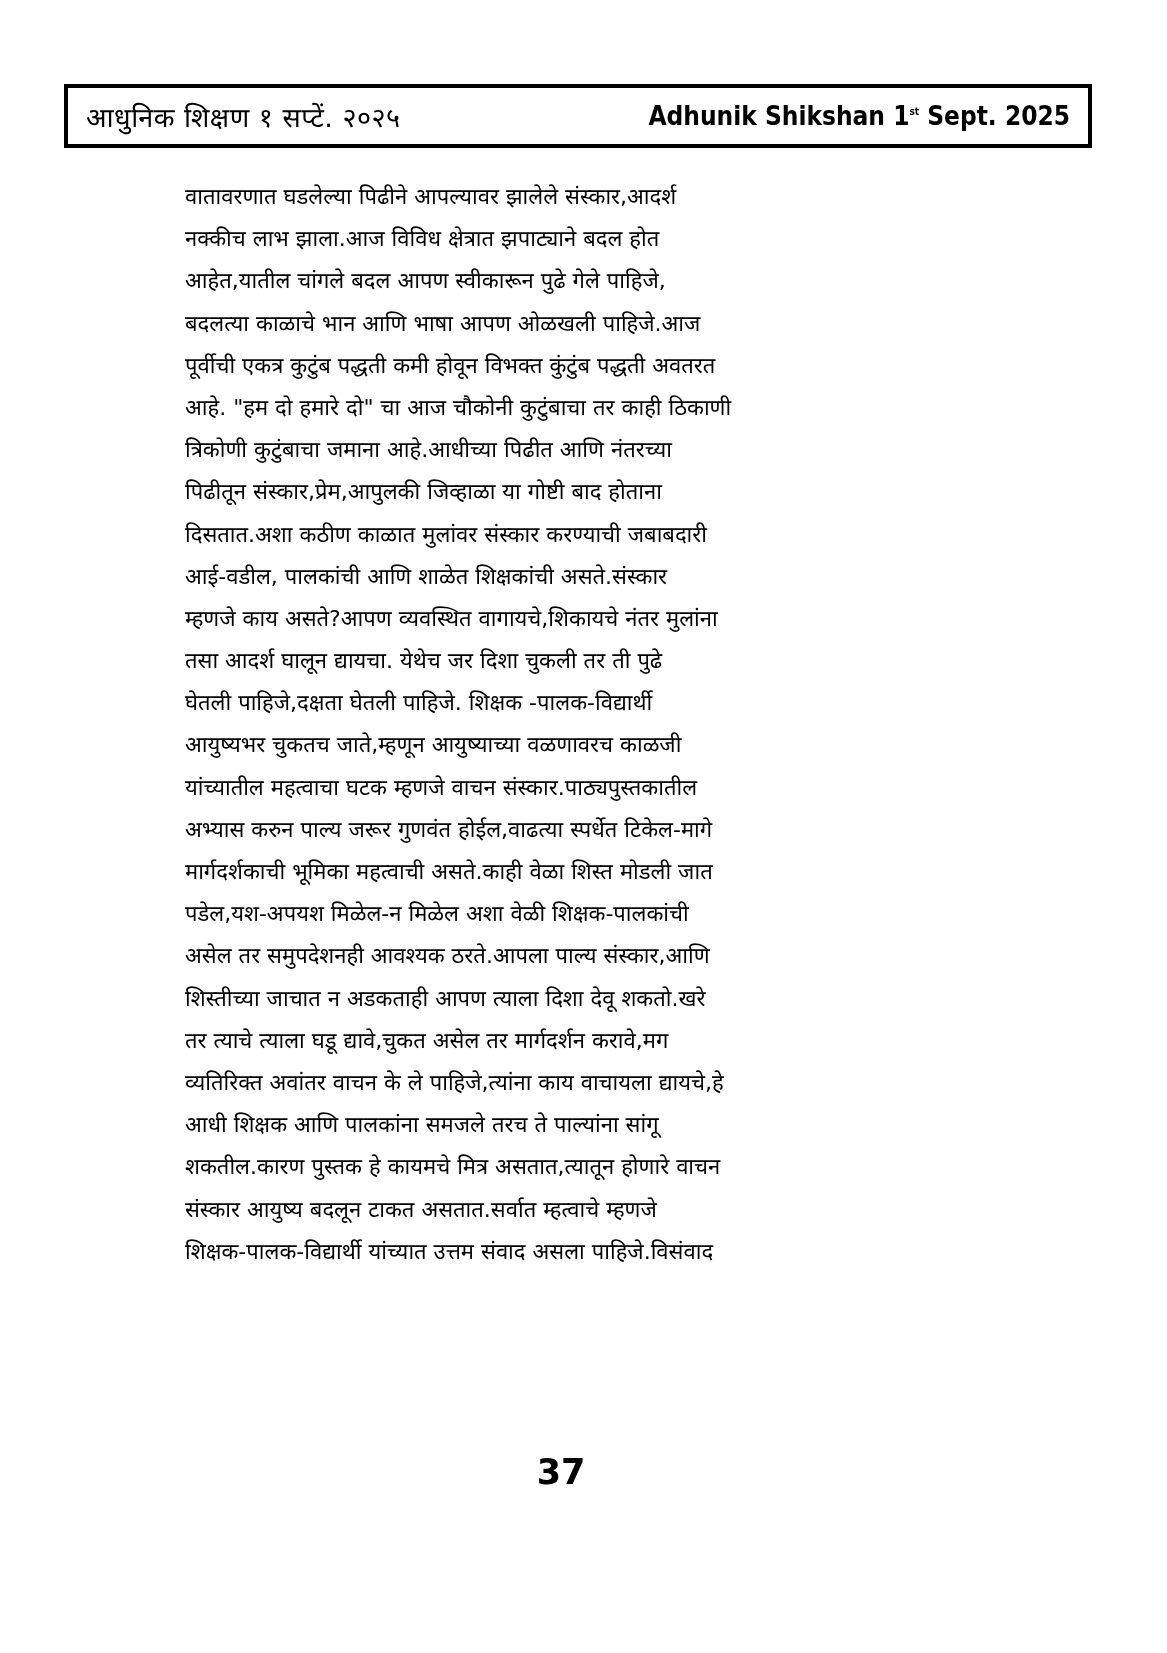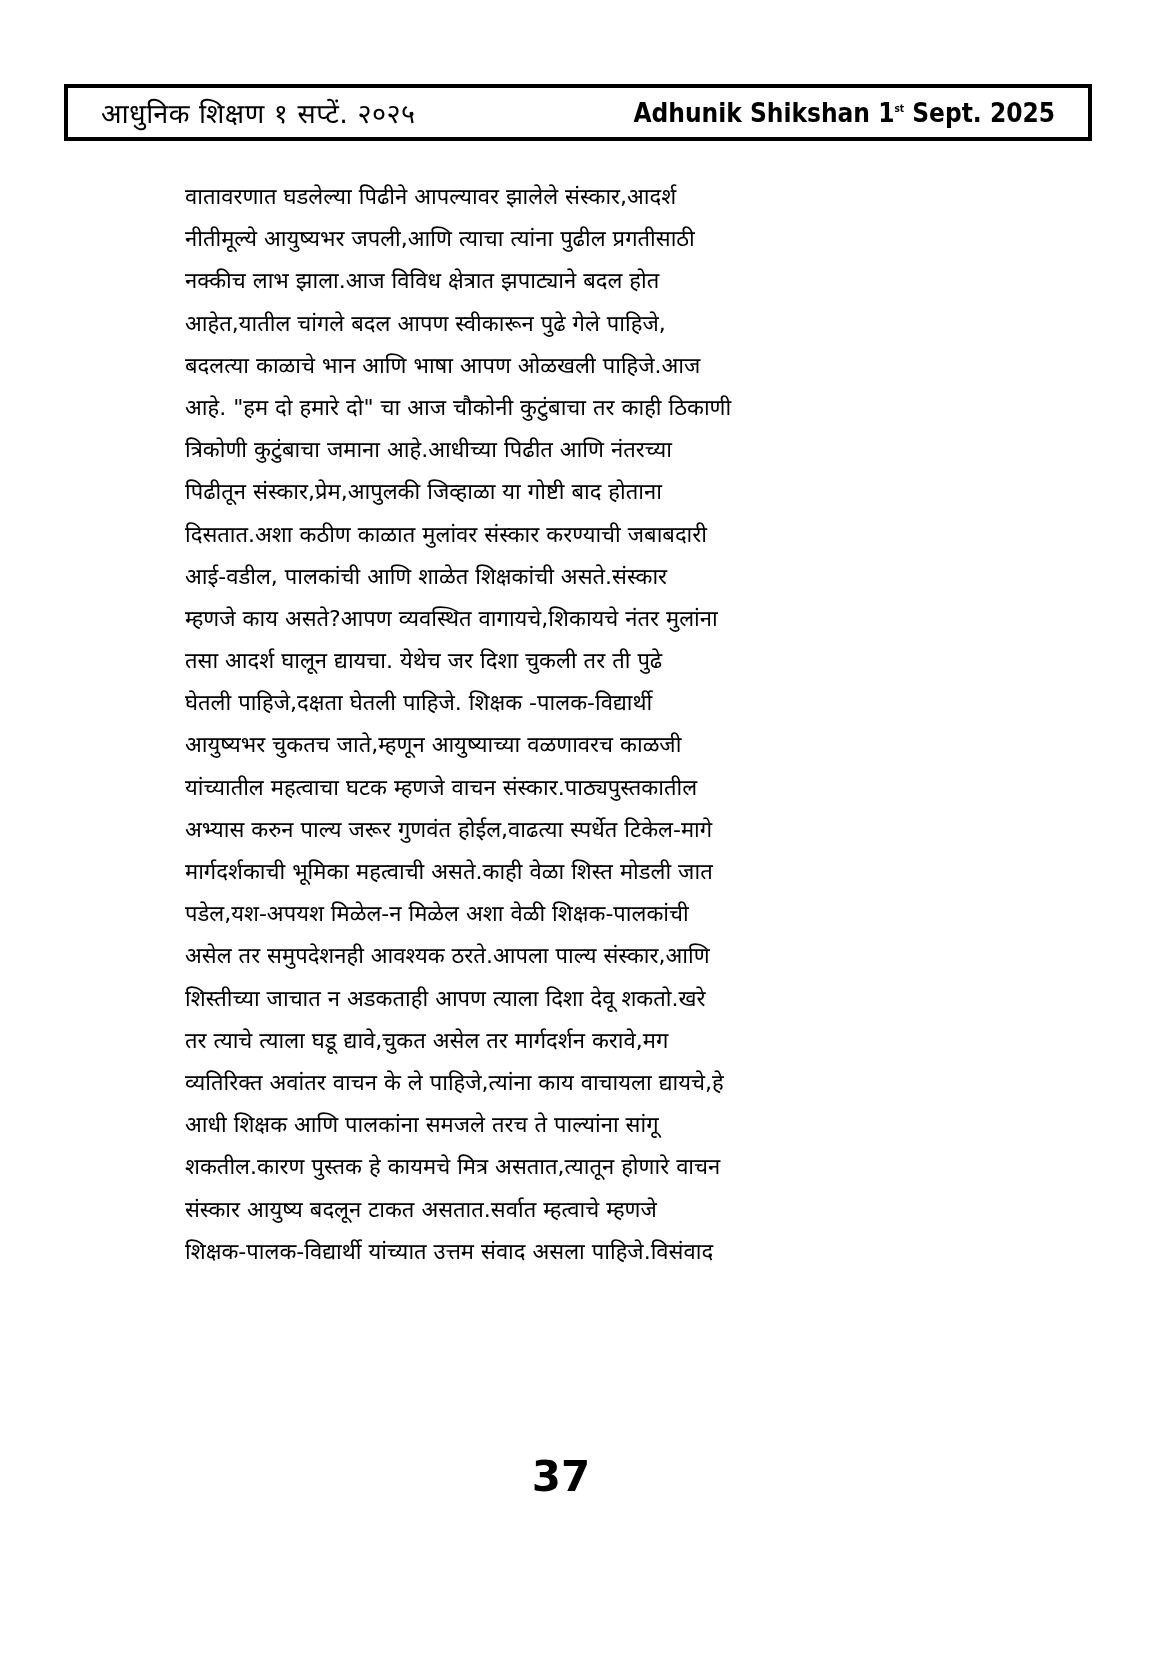"आधुनिक शिक्षण १ सप्टें. २०२५" .header-box { height: 57px -> 64px; padding: 0 33px -> 0 18px }
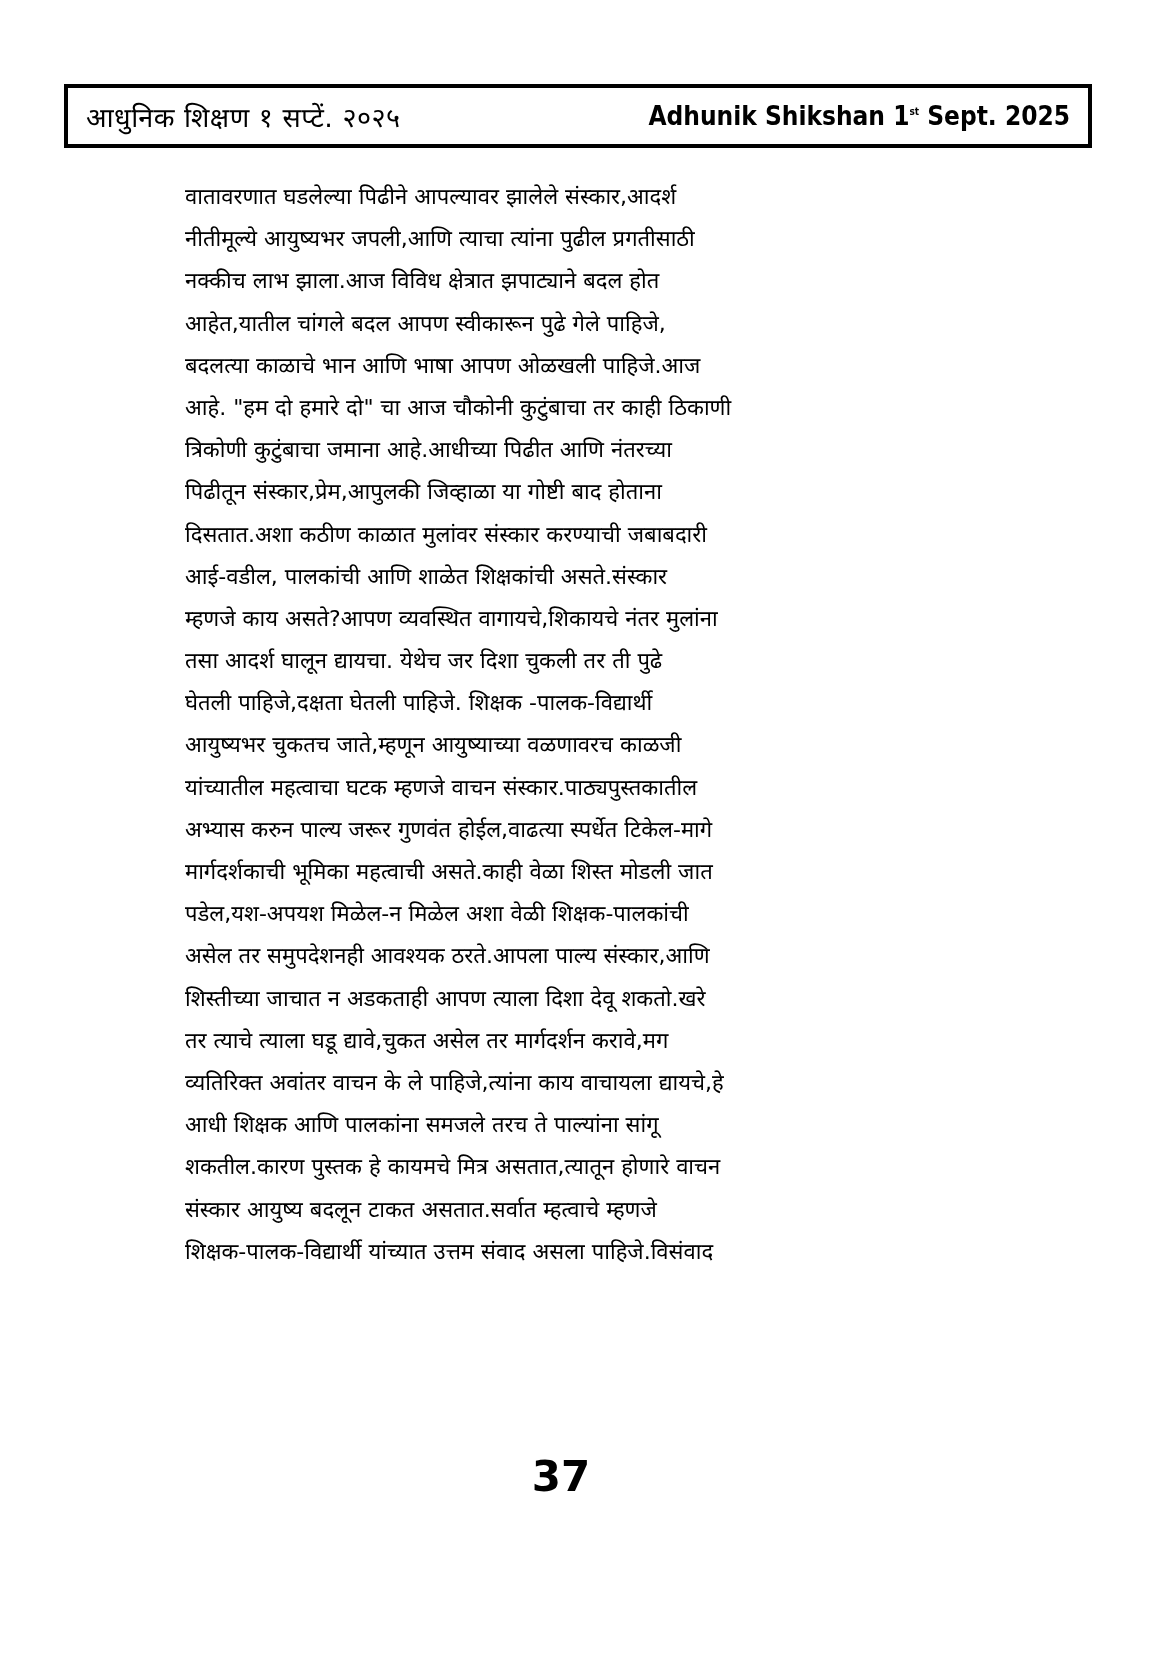"नीतीमूल्ये आयुष्यभर जपली,आणि त्याचा" div.text-line { html: <div>नीतीमूल्ये आयुष्यभर जपली,आणि त्याचा त्यांना पुढील प्रगतीसाठी</div> -> none }
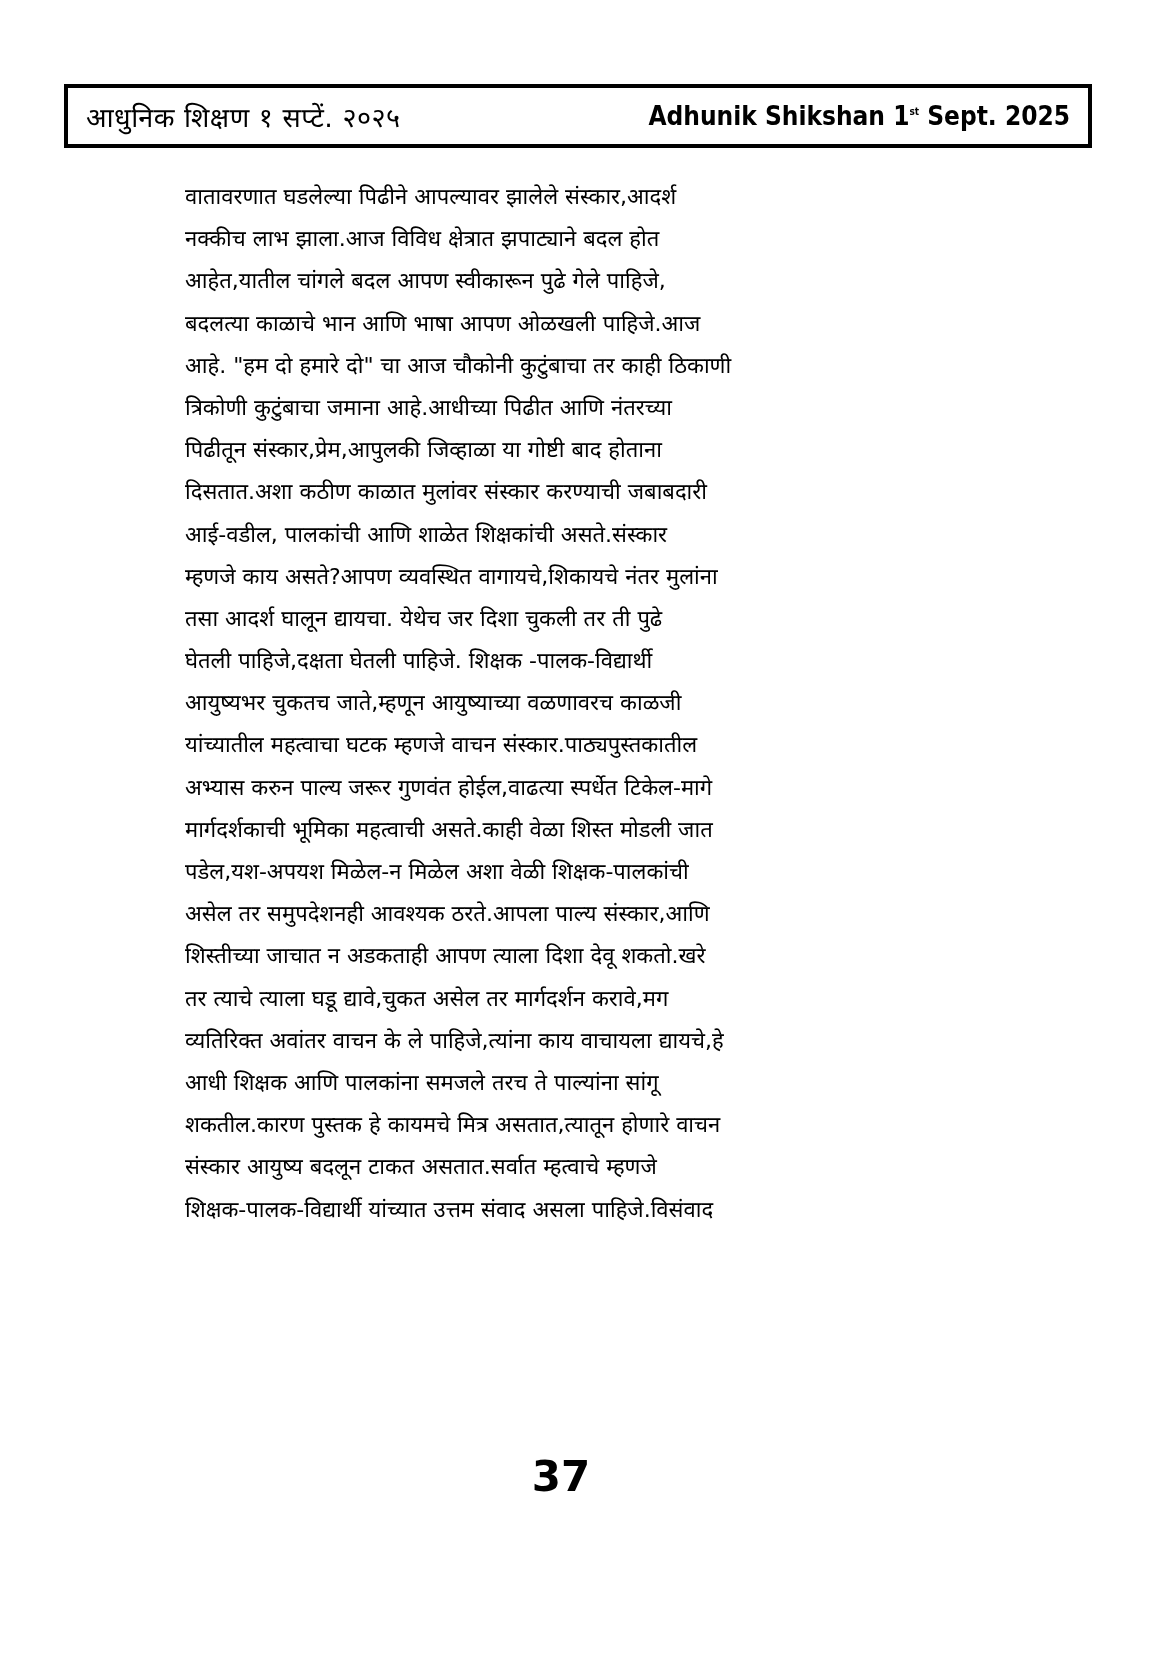"पूर्वीची एकत्र कुटुंब पद्धती कमी" div.text-line { html: none -> <div>पूर्वीची एकत्र कुटुंब पद्धती कमी होवून विभक्त कुंटुंब पद्धती अवतरत</div> }
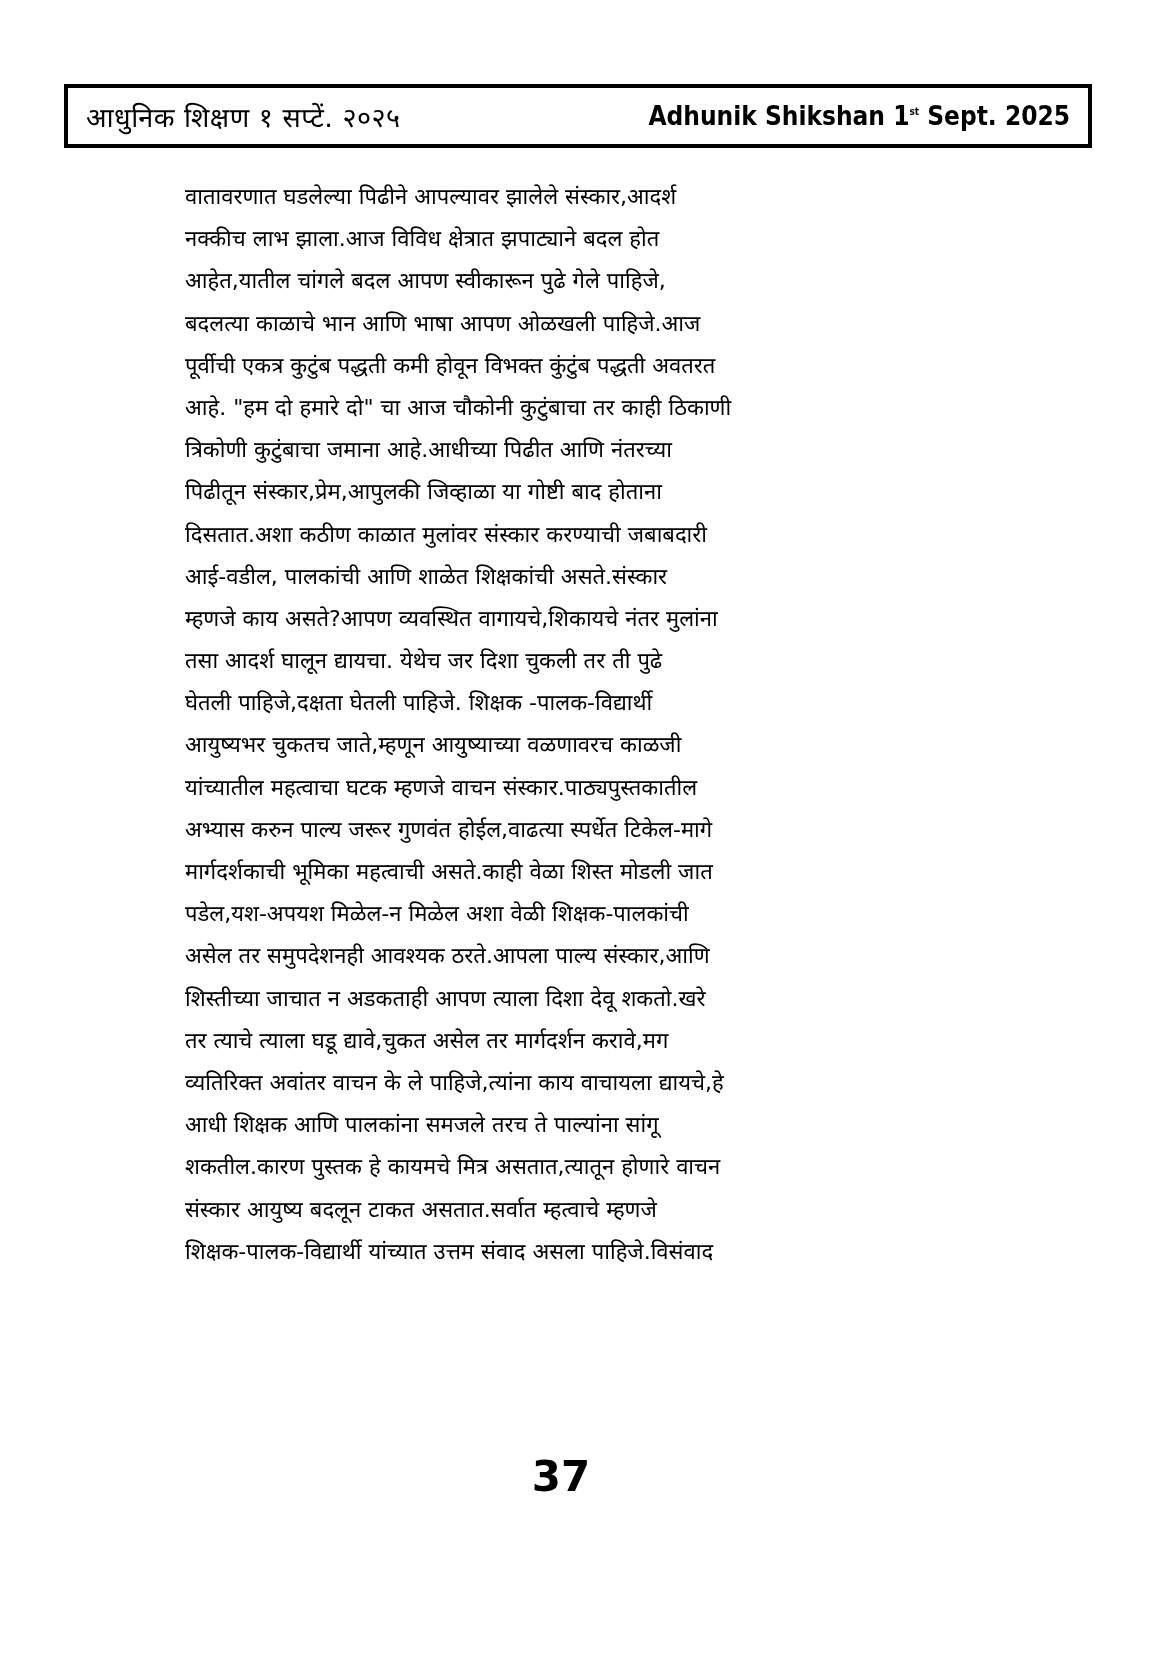"37" .page-number { font-size: 42px -> 35px }
